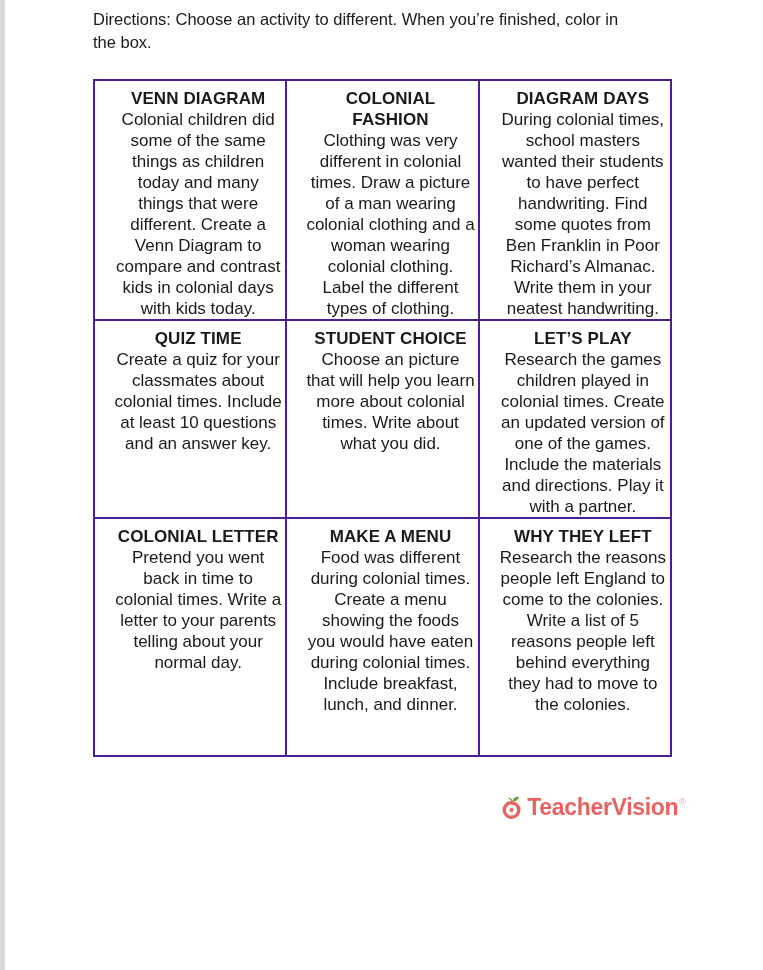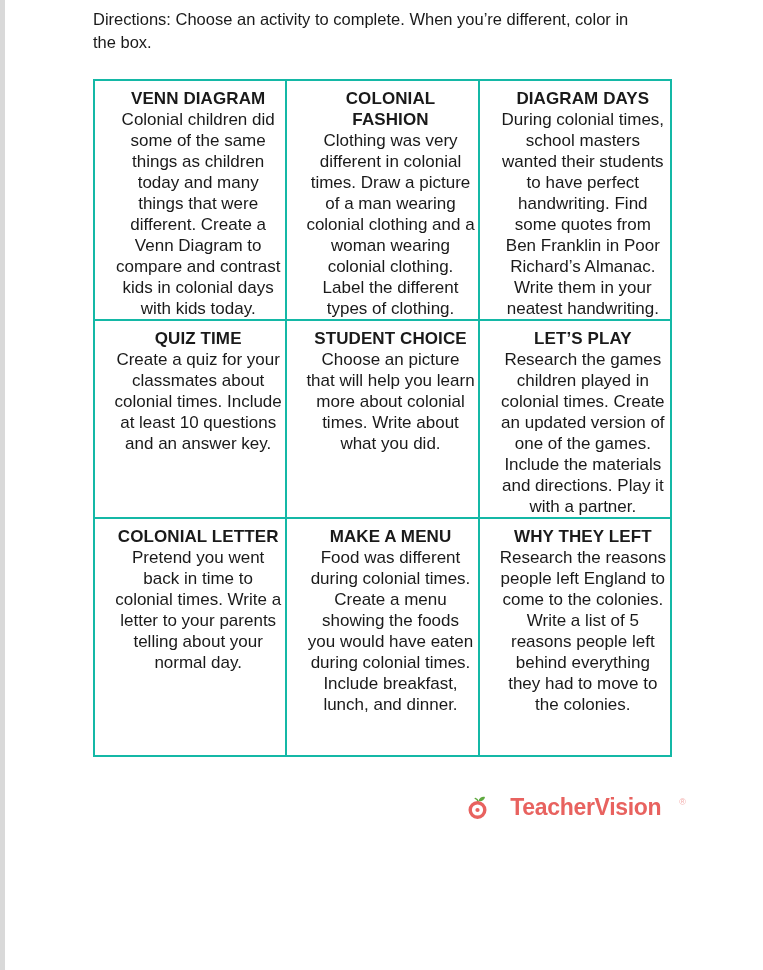"Directions: Choose an activity to" span { text: complete. When you’re different -> different. When you’re finished }
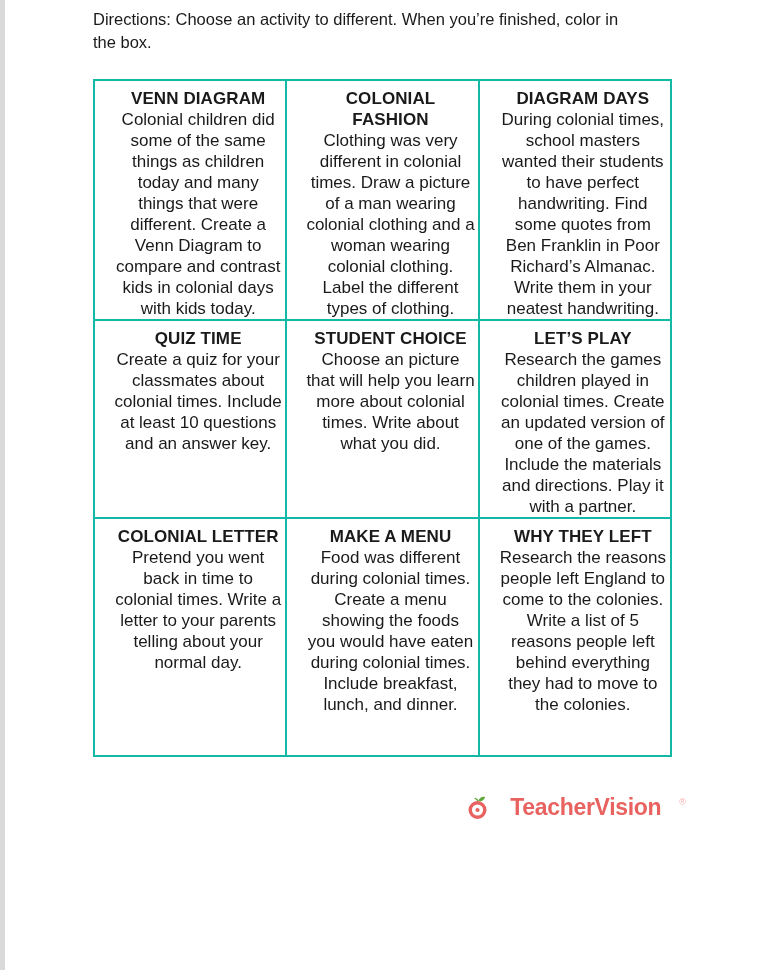"VENN DIAGRAM" table.choice-board td { border: 2px solid #14b8a6 -> 2px solid #4c1d95 }
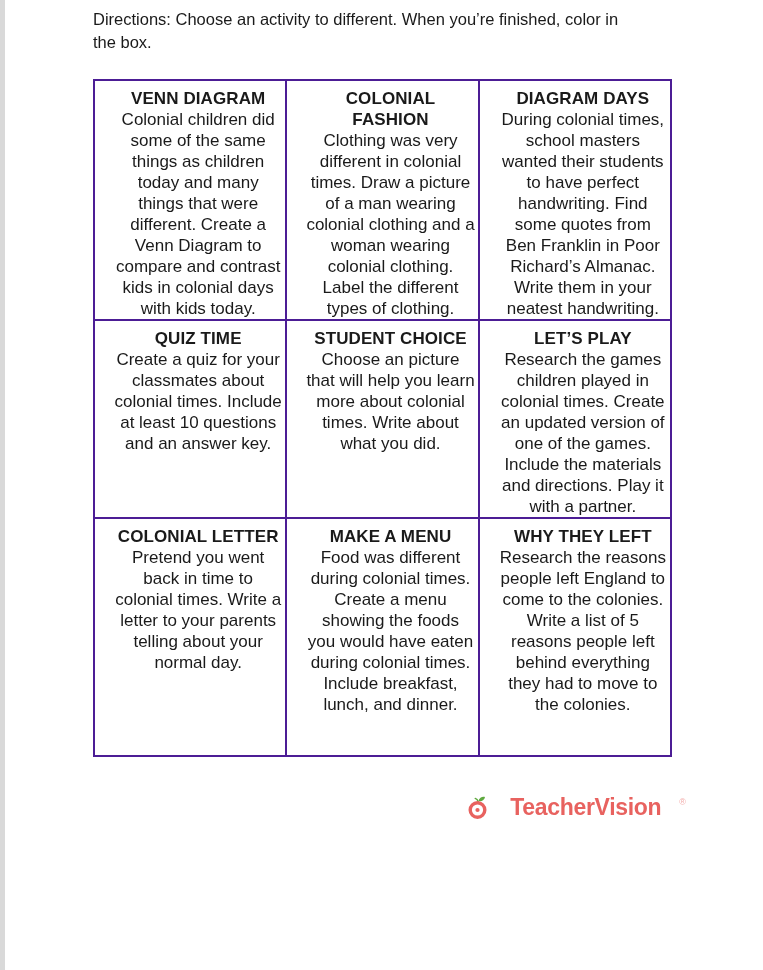"TeacherVision" .brand { gap: 18px -> 1px }
